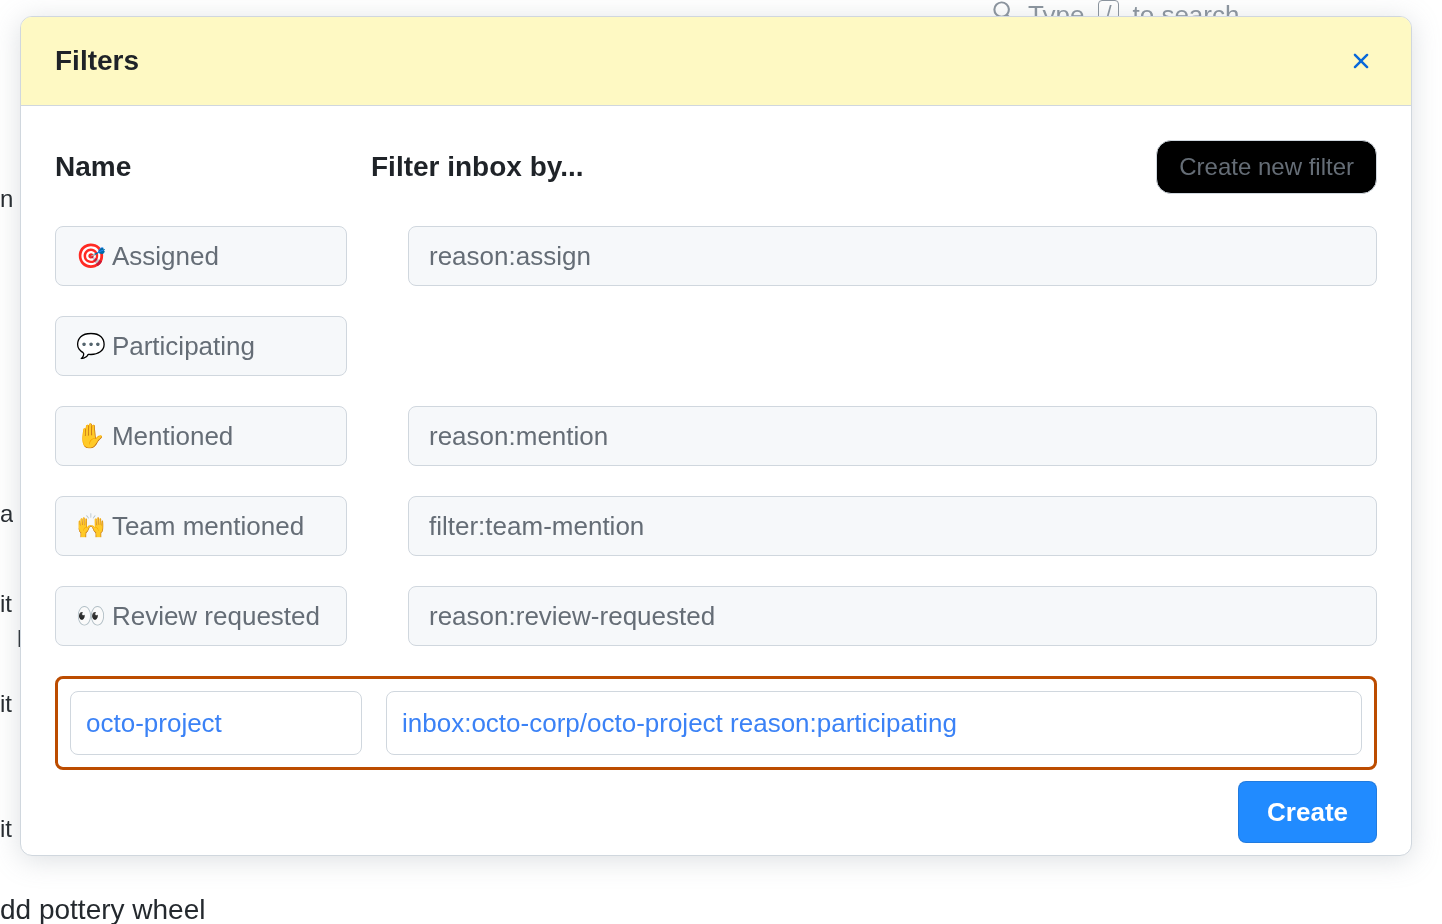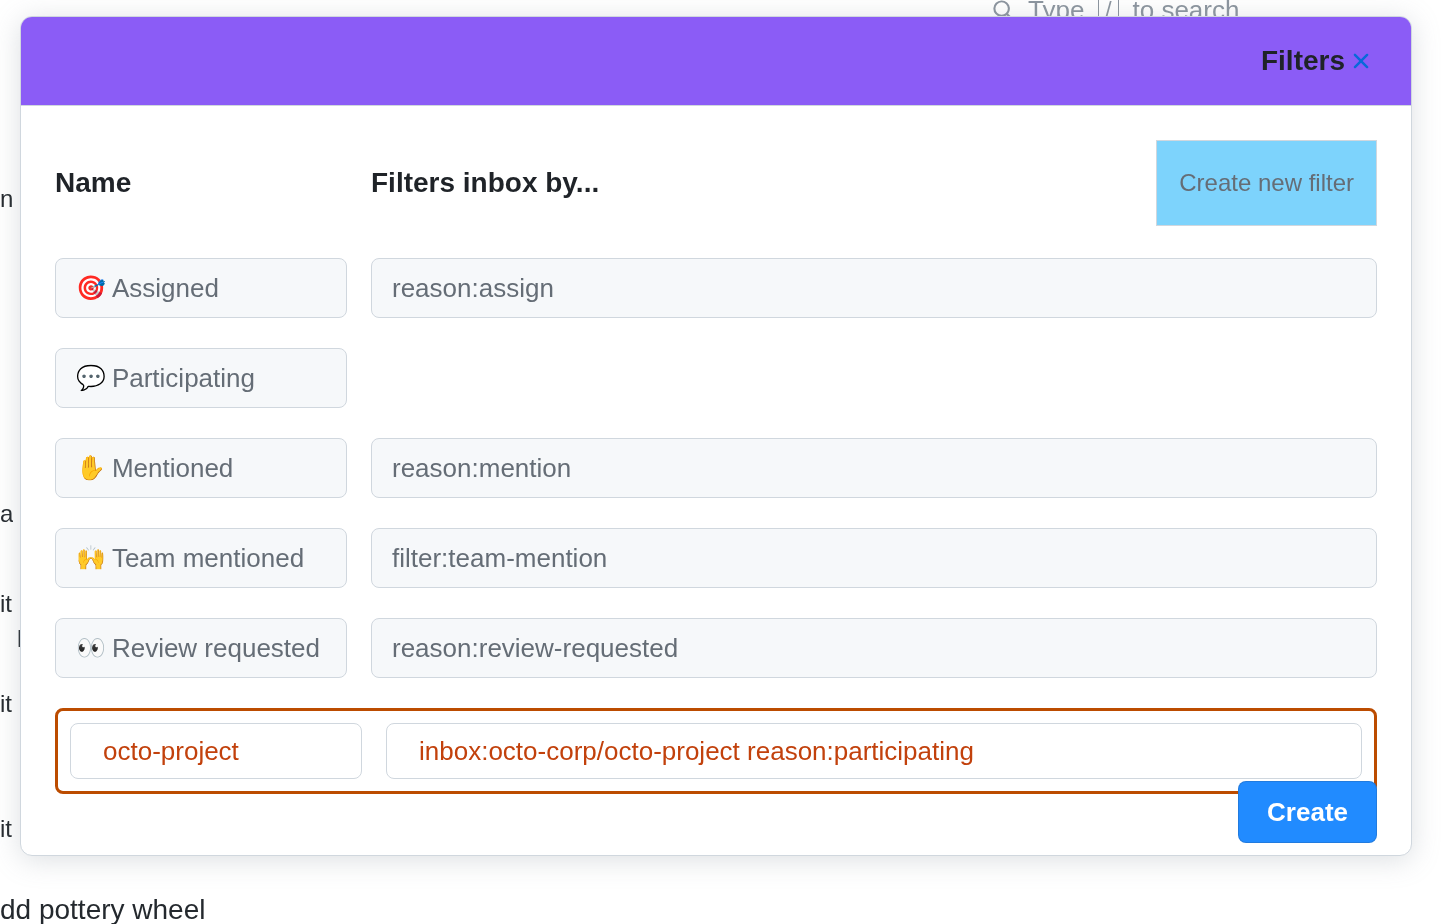"Type" .bg-search { align-items: center -> flex-start }
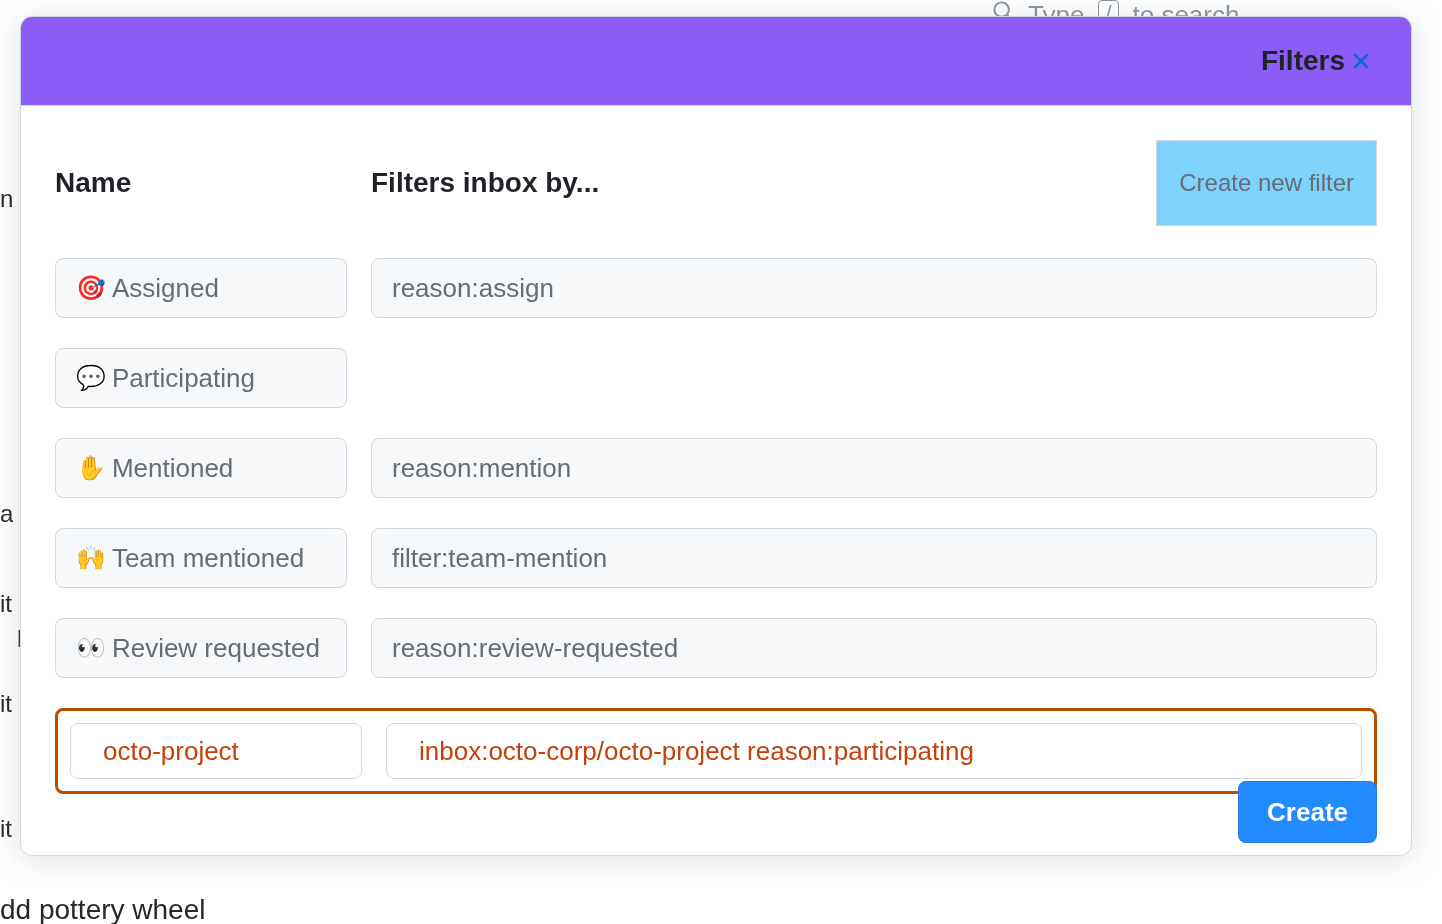"Filters" .modal-header { background: #8b5cf6 -> #fef9c3; justify-content: flex-end -> space-between }
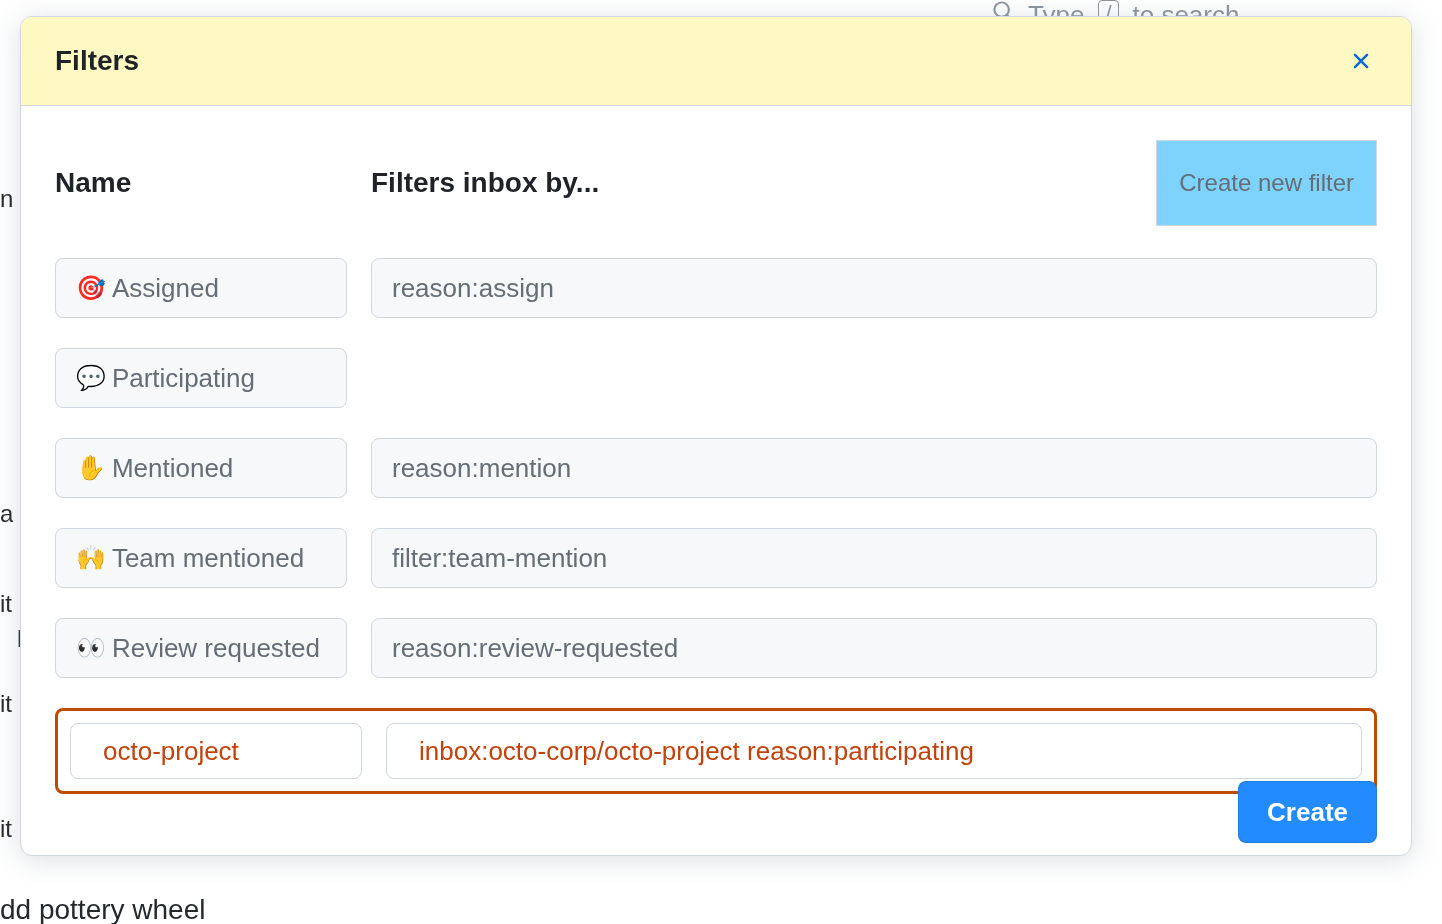"Filters inbox by..." div.col-query-head { text: Filters -> Filter }
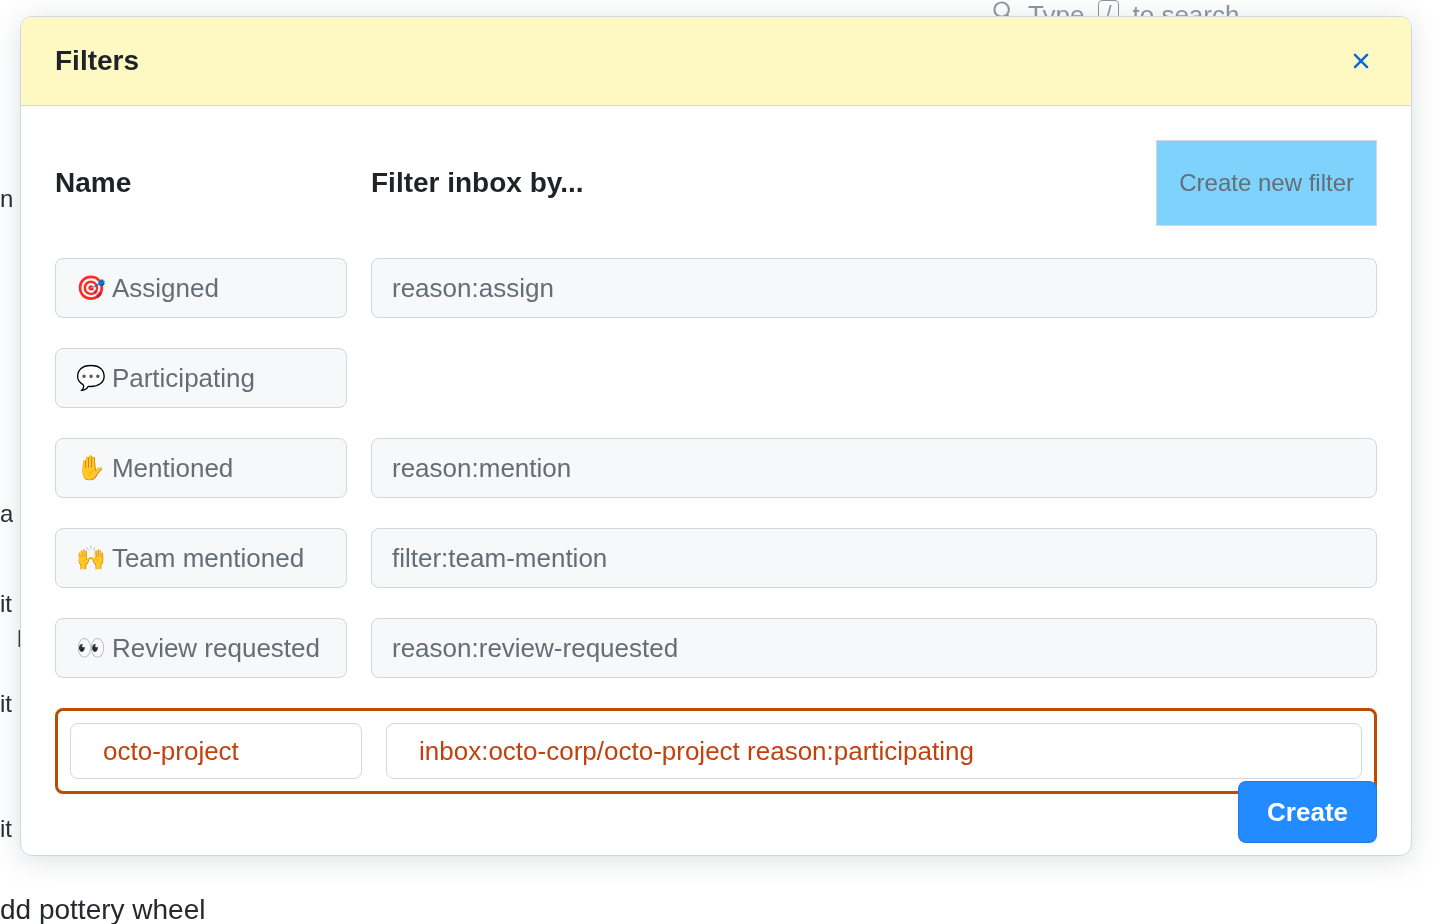"Create new filter" .create-new-filter-btn { background: #7dd3fc -> #000000; border-radius: 0 -> 15px; padding: 28px 22px -> 12px 22px }
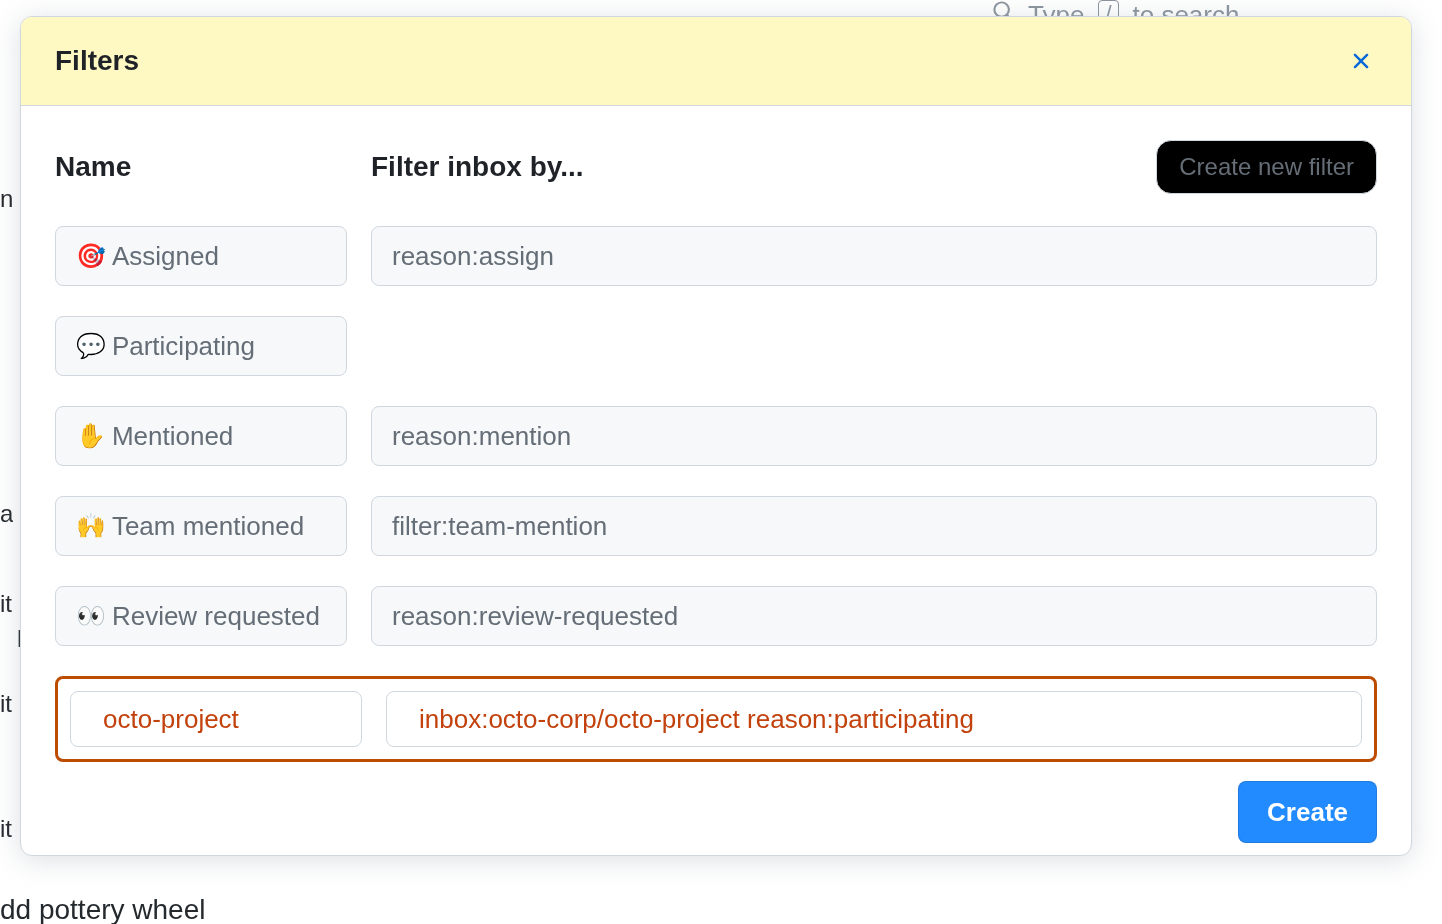"reason:assign" .filter-query { margin-left: none -> 37px }
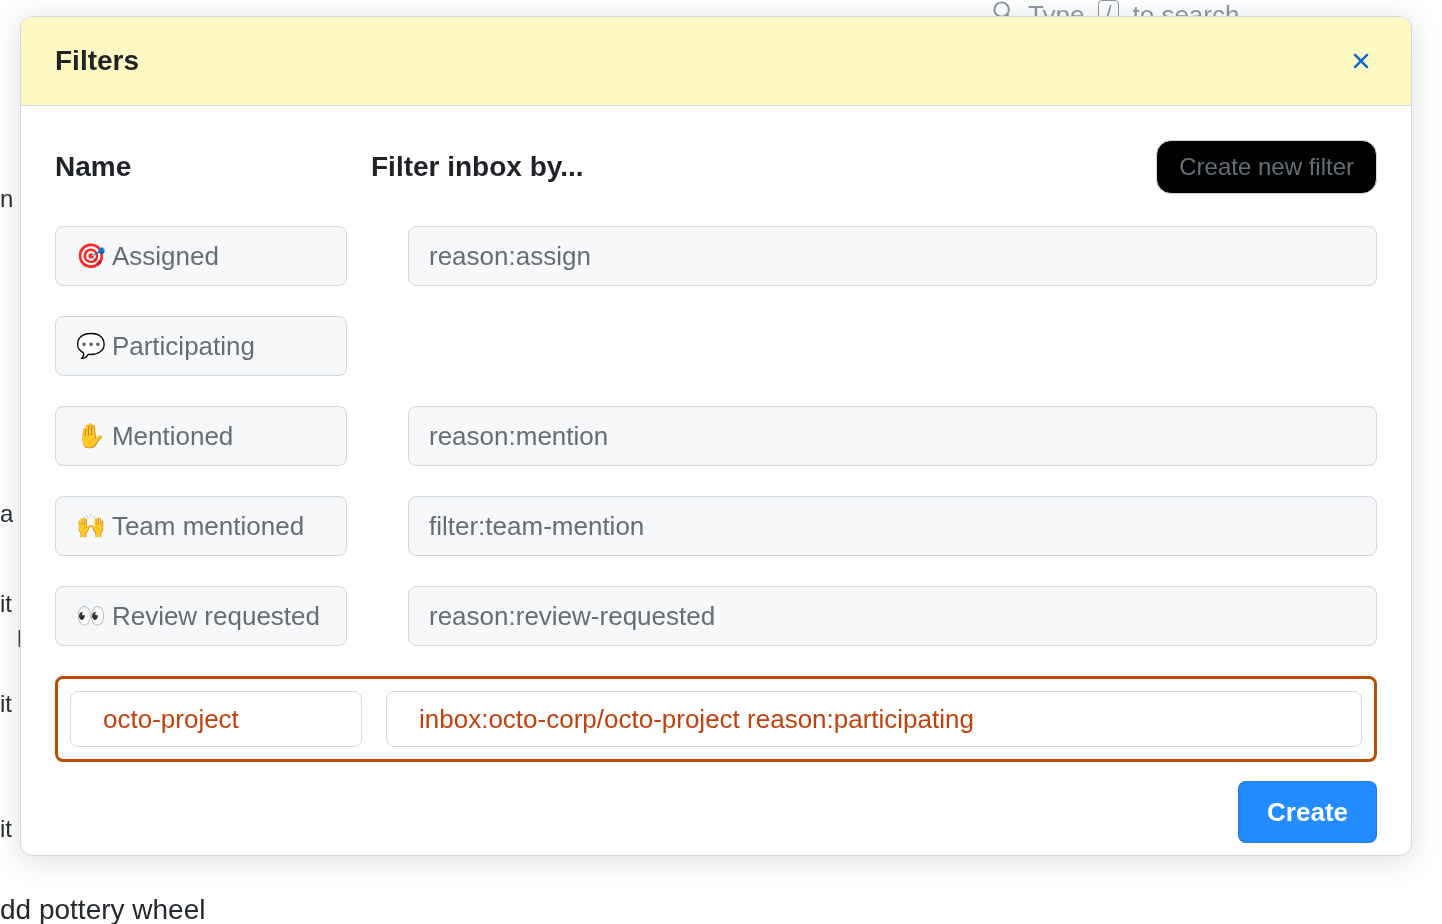"octo-project" .new-name, .new-query { color: #c2410c -> #3b82f6; height: 56px -> 64px; padding: 0 32px -> 0 15px }
